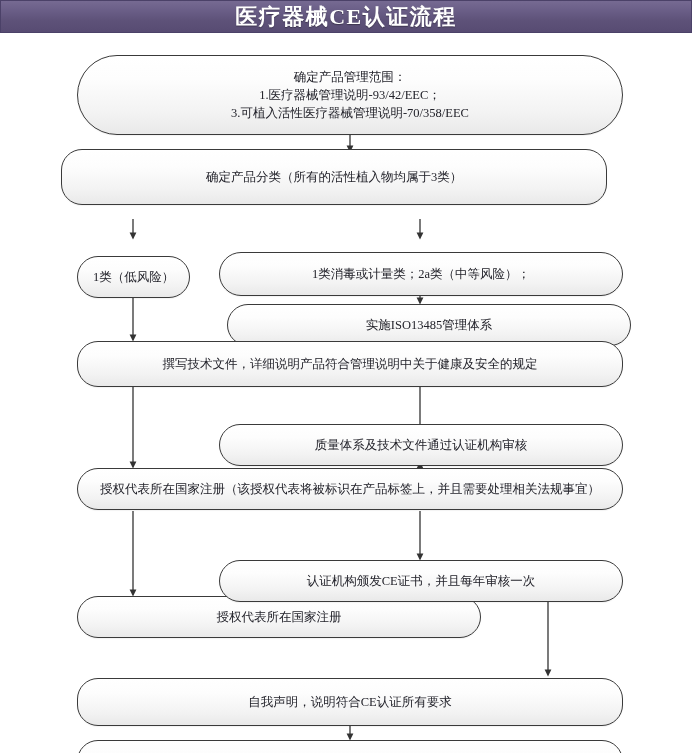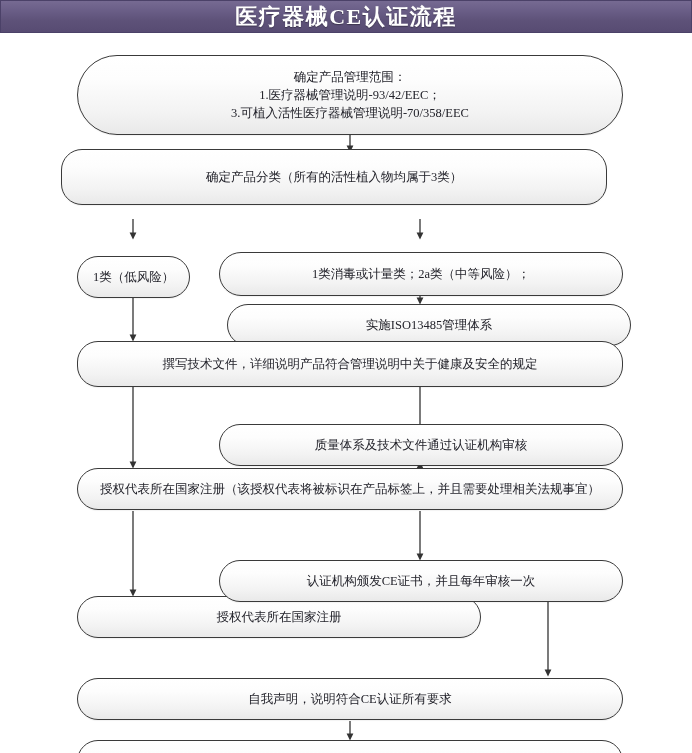"自我声明，说明符合CE认证所有要求" div.node { height: 42px -> 48px }
